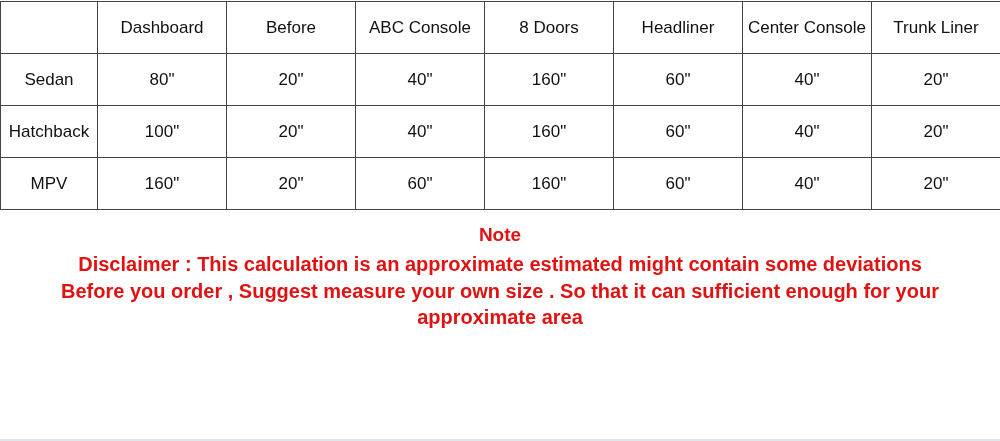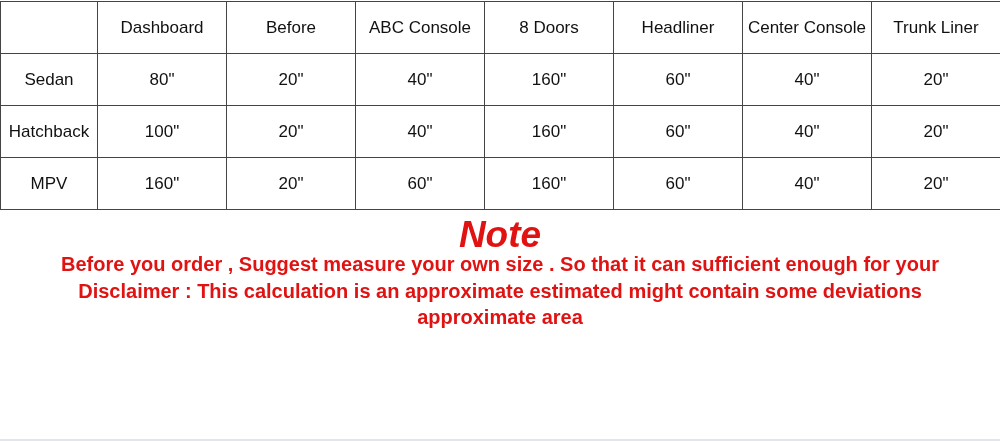"Note" .note-title { font-size: 37px -> 19px; font-style: italic -> none }
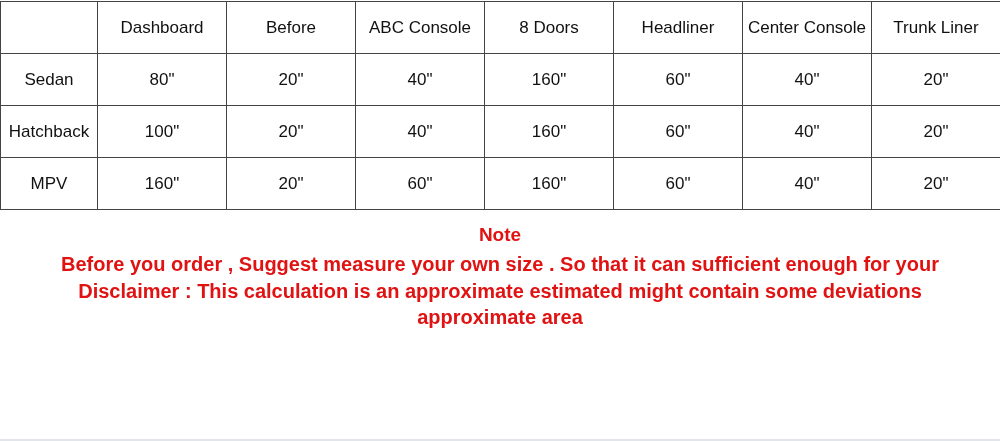"Before you order , Suggest" div.note-line { order: before "Disclaimer : This calculation is" -> after "Disclaimer : This calculation is" }
